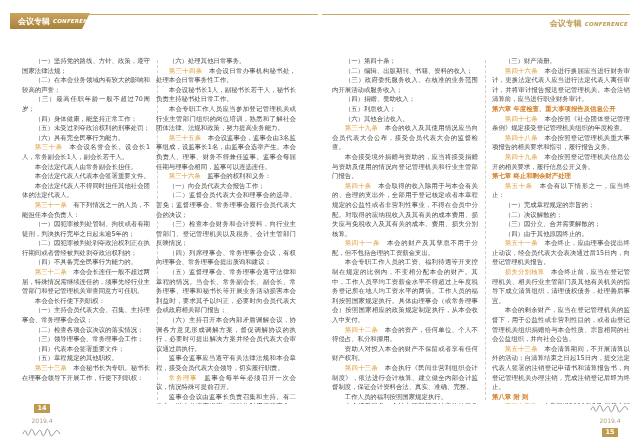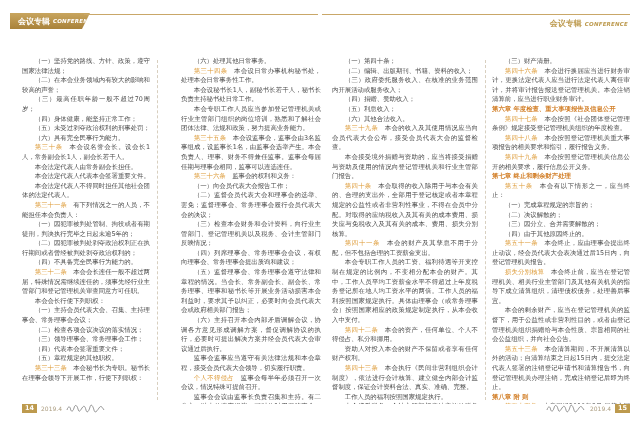"（六）处理其他日常事务。" .col-2 { left: 181px -> 156px }
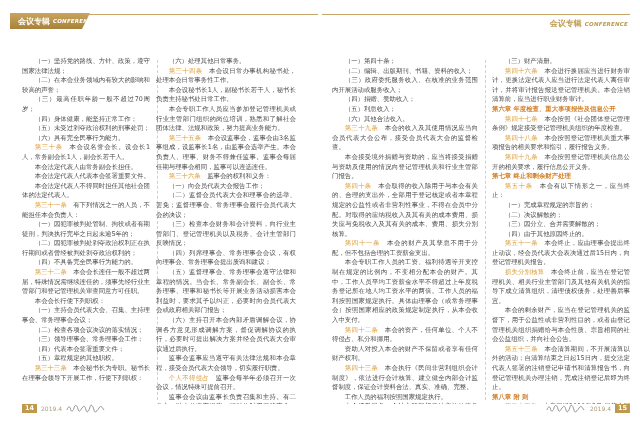"个人不得侵占" span.lead { text: 个人不得侵占 -> 常务理事 }
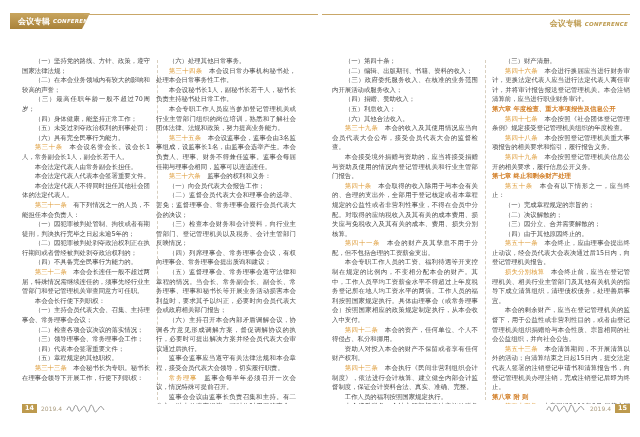"14" .footer { flex-direction: none -> column }
